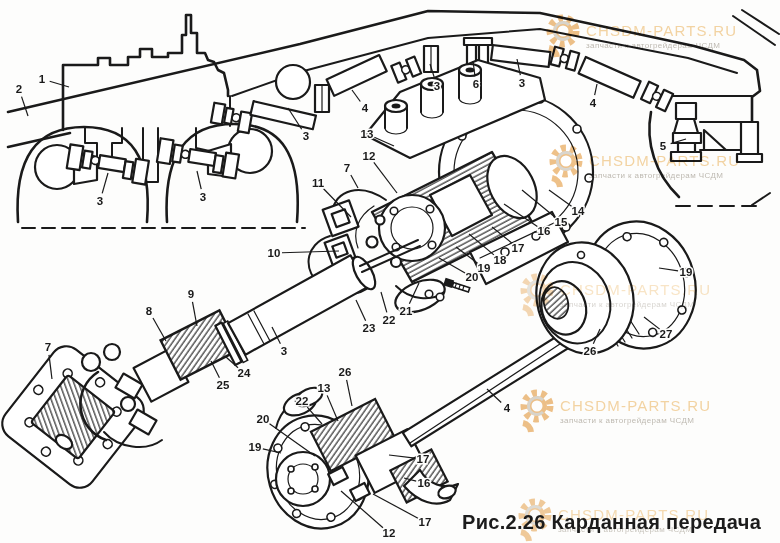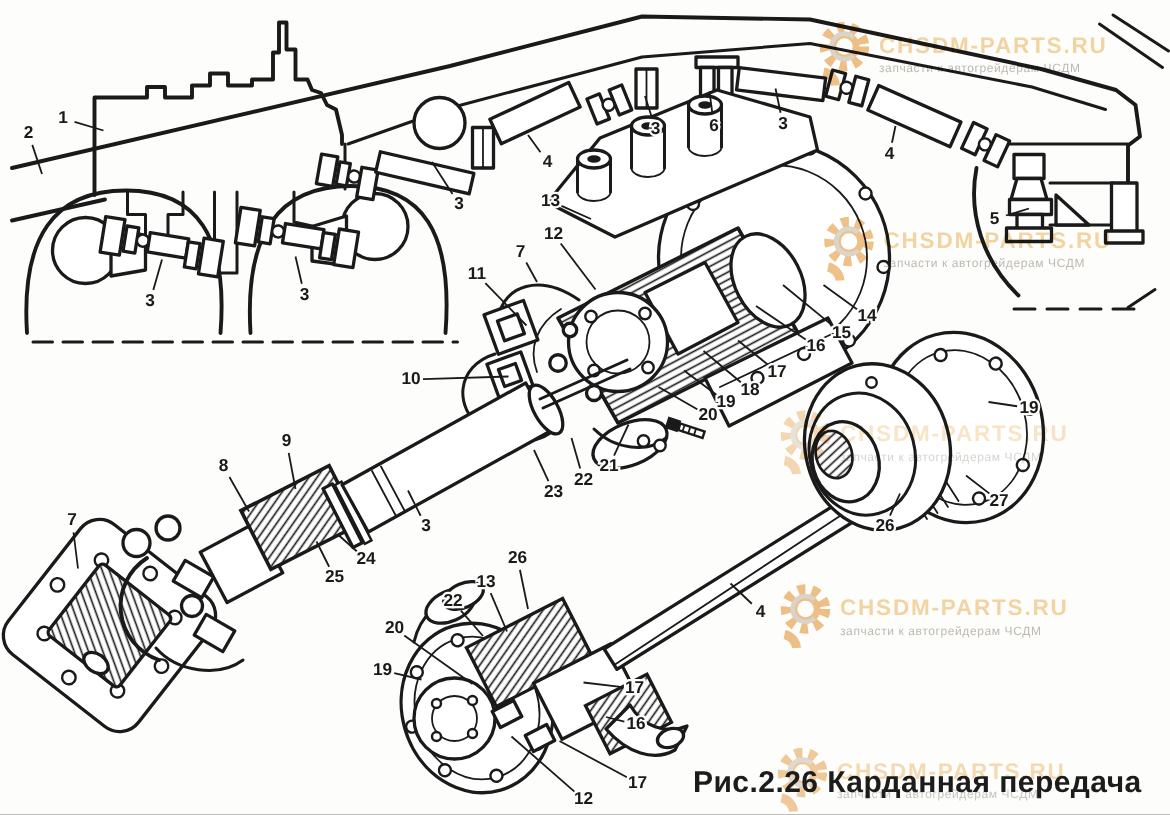"CHSDM-PARTS.RU" .wm .t1 { font-weight: bold -> normal }
